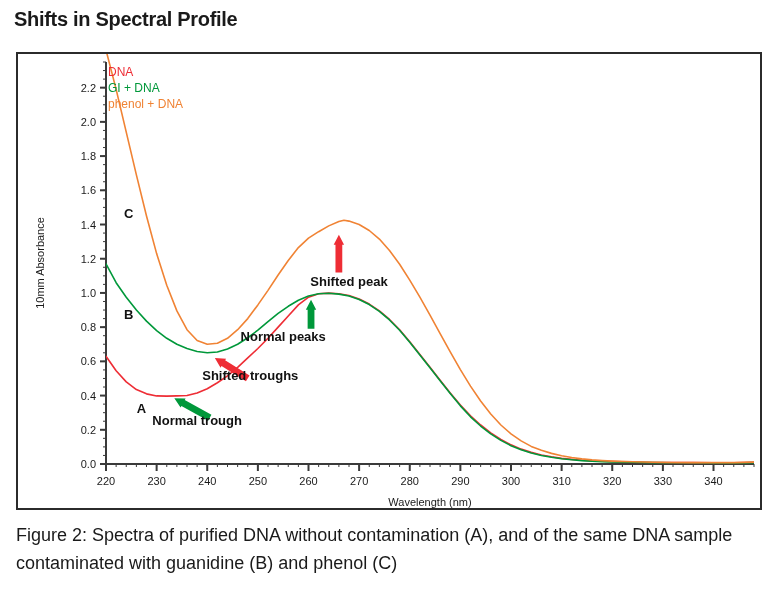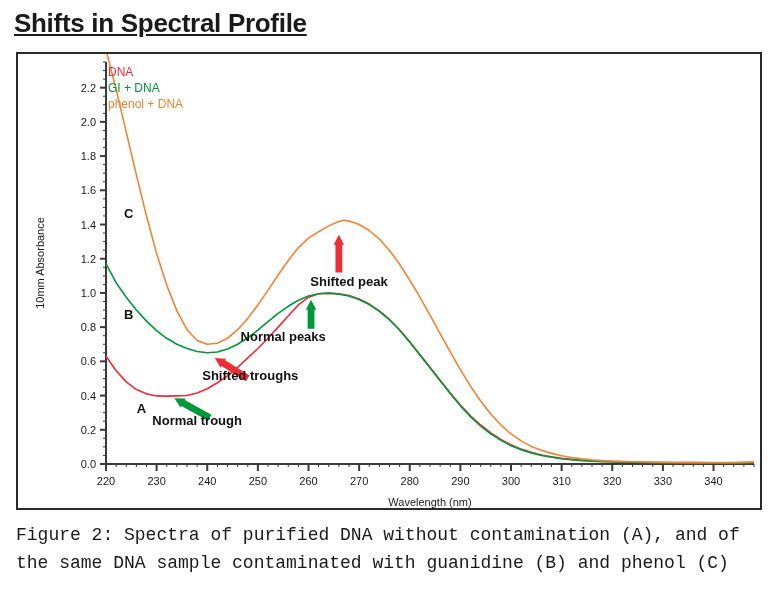"Shifts in Spectral Profile" #page-title { font-size: 26px -> 20px; text-decoration: underline -> none }
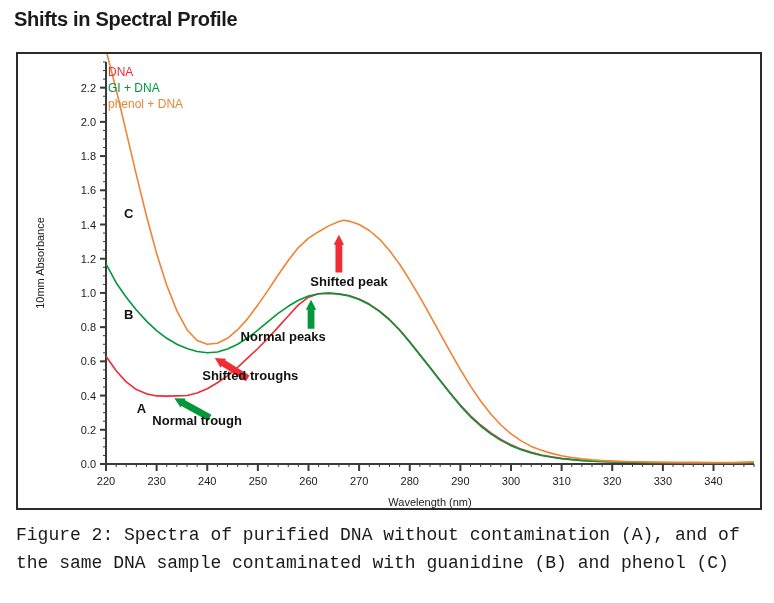"Figure 2: Spectra of purified" #caption { font-family: Liberation Mono, monospace -> Liberation Sans, sans-serif }
